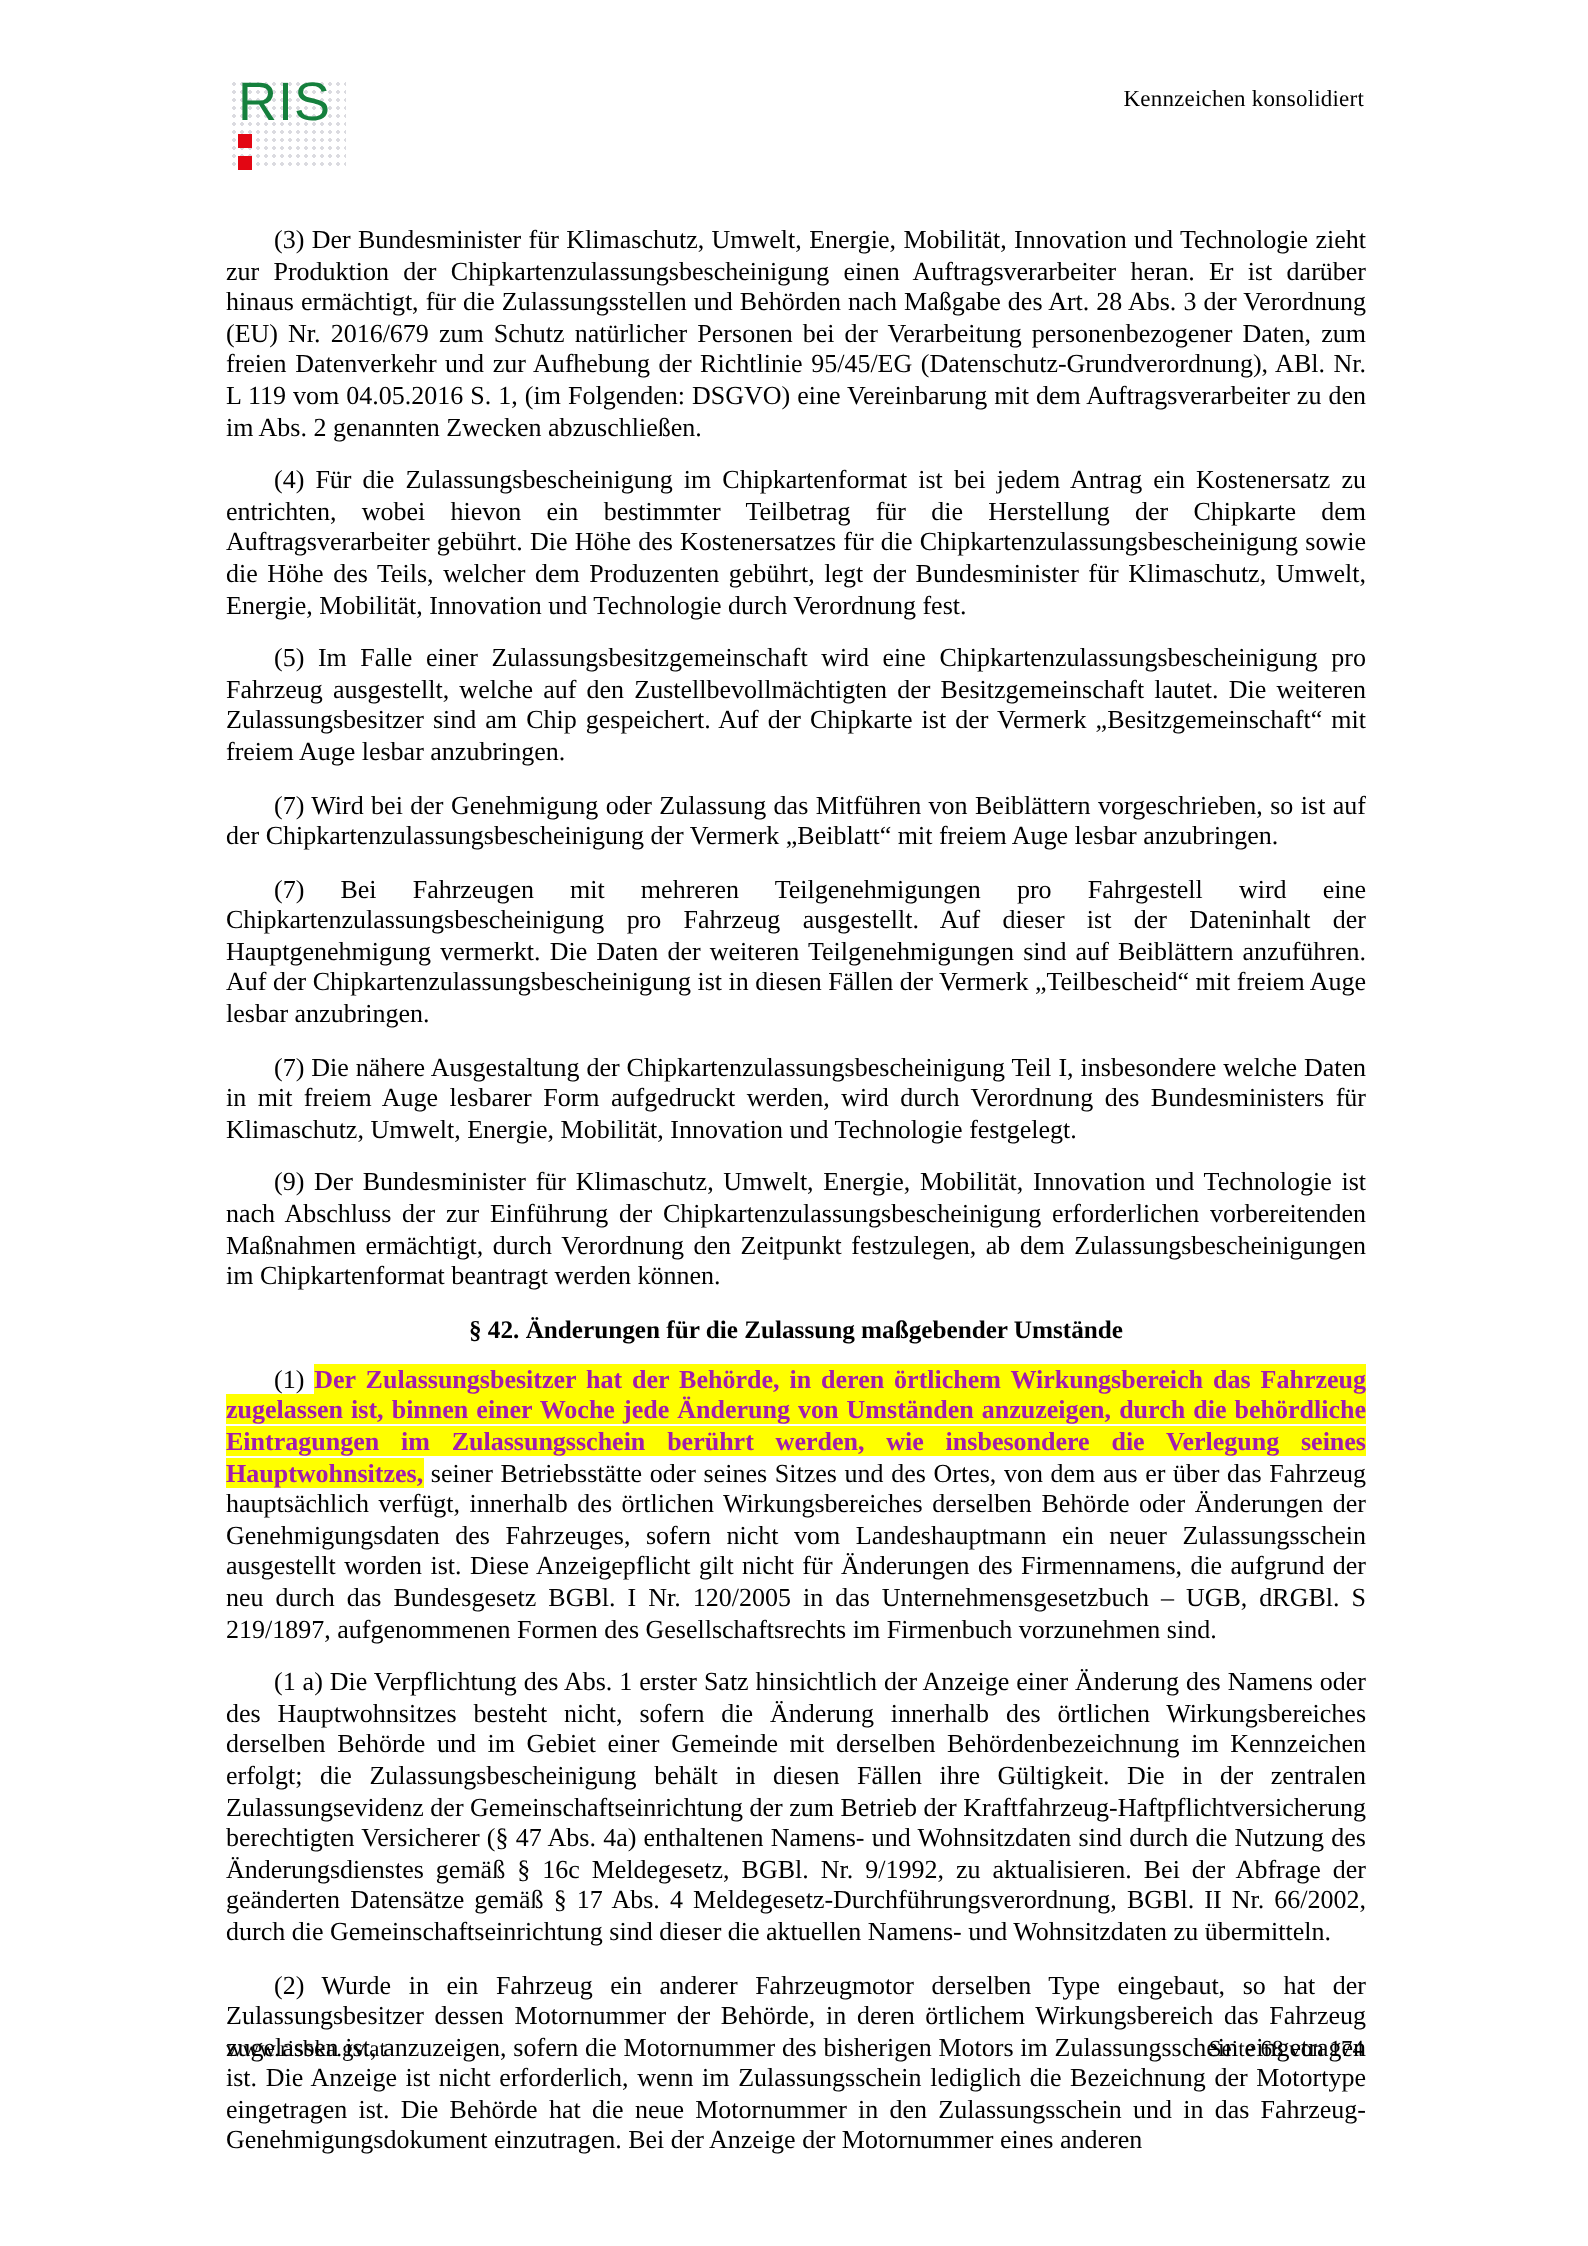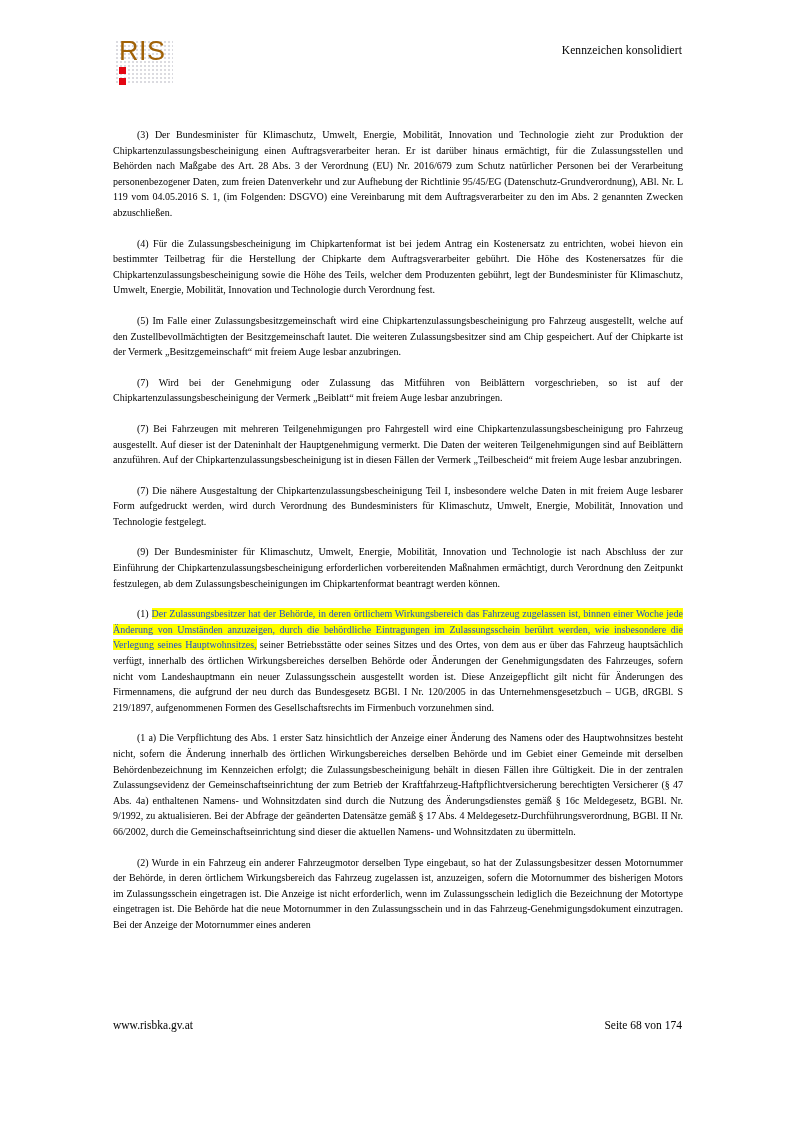"RIS" .logo-text { color: #a16207 -> #15803d }
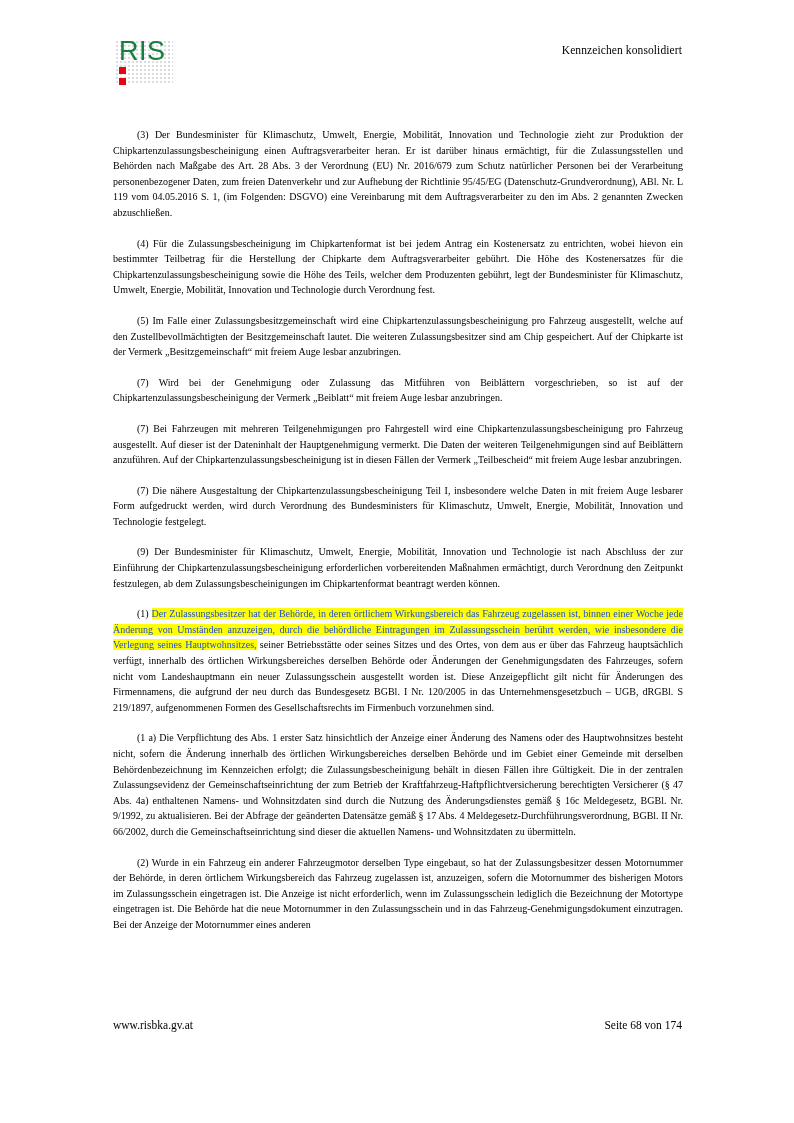"(3) Der Bundesminister für Klimaschutz," p.para { font-size: 10px -> 13px; margin: 15px 0 11px 0 -> 0 0 11px 0 }
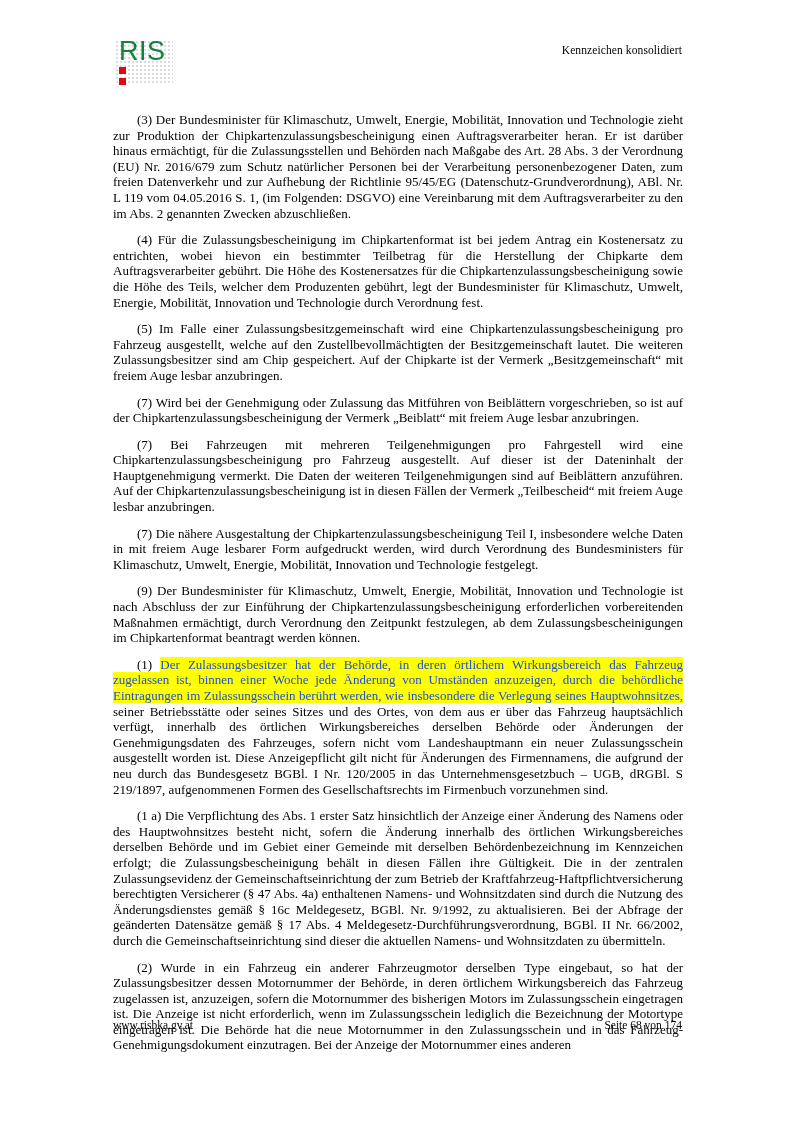"§ 42. Änderungen für die" h2.section-heading { html: none -> <h2>§ 42. Änderungen für die Zulassung maßgebender Umstände</h2> }
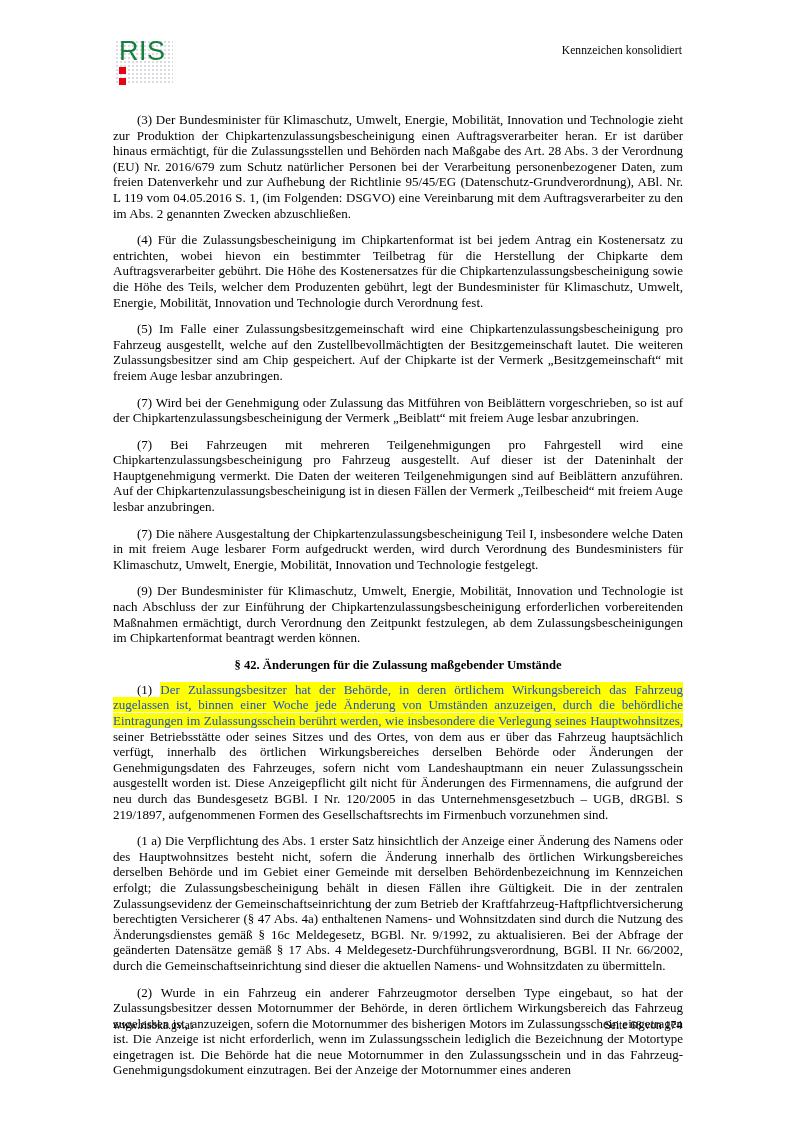"Der Zulassungsbesitzer hat der Behörde," mark.hl { color: #1d4ed8 -> #a21caf; font-weight: none -> bold }
